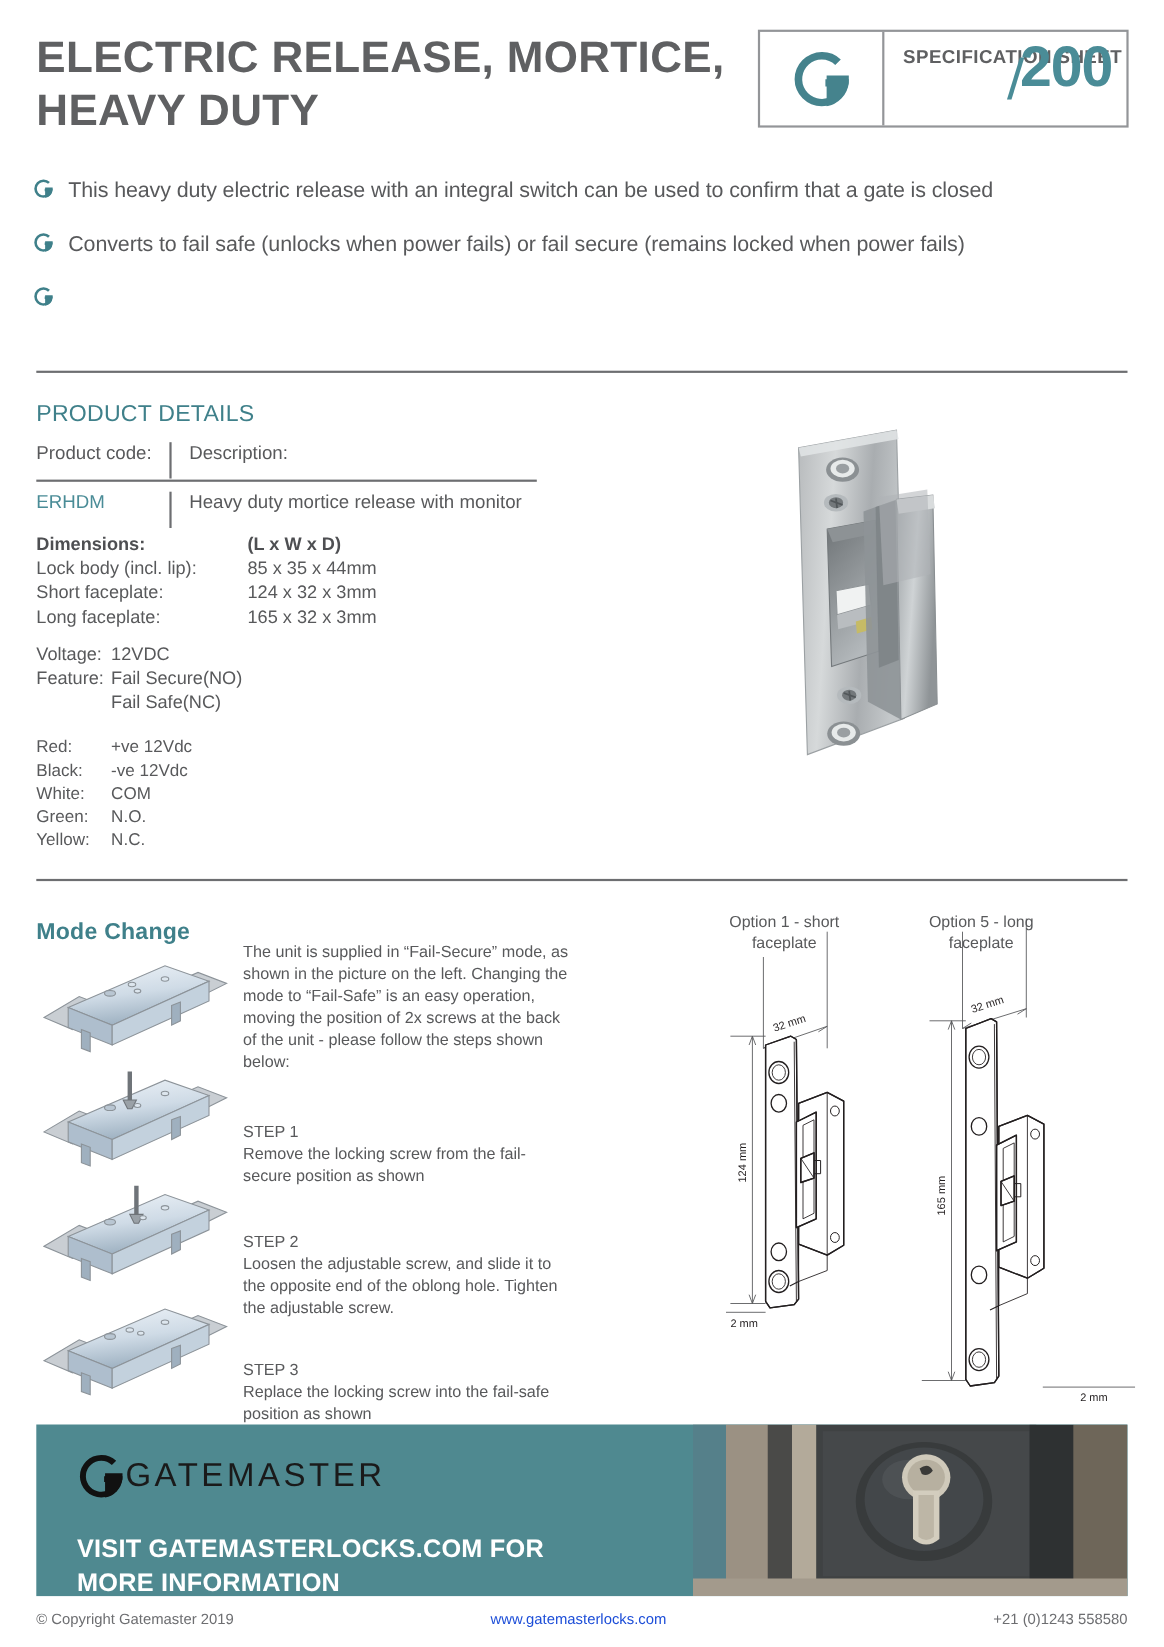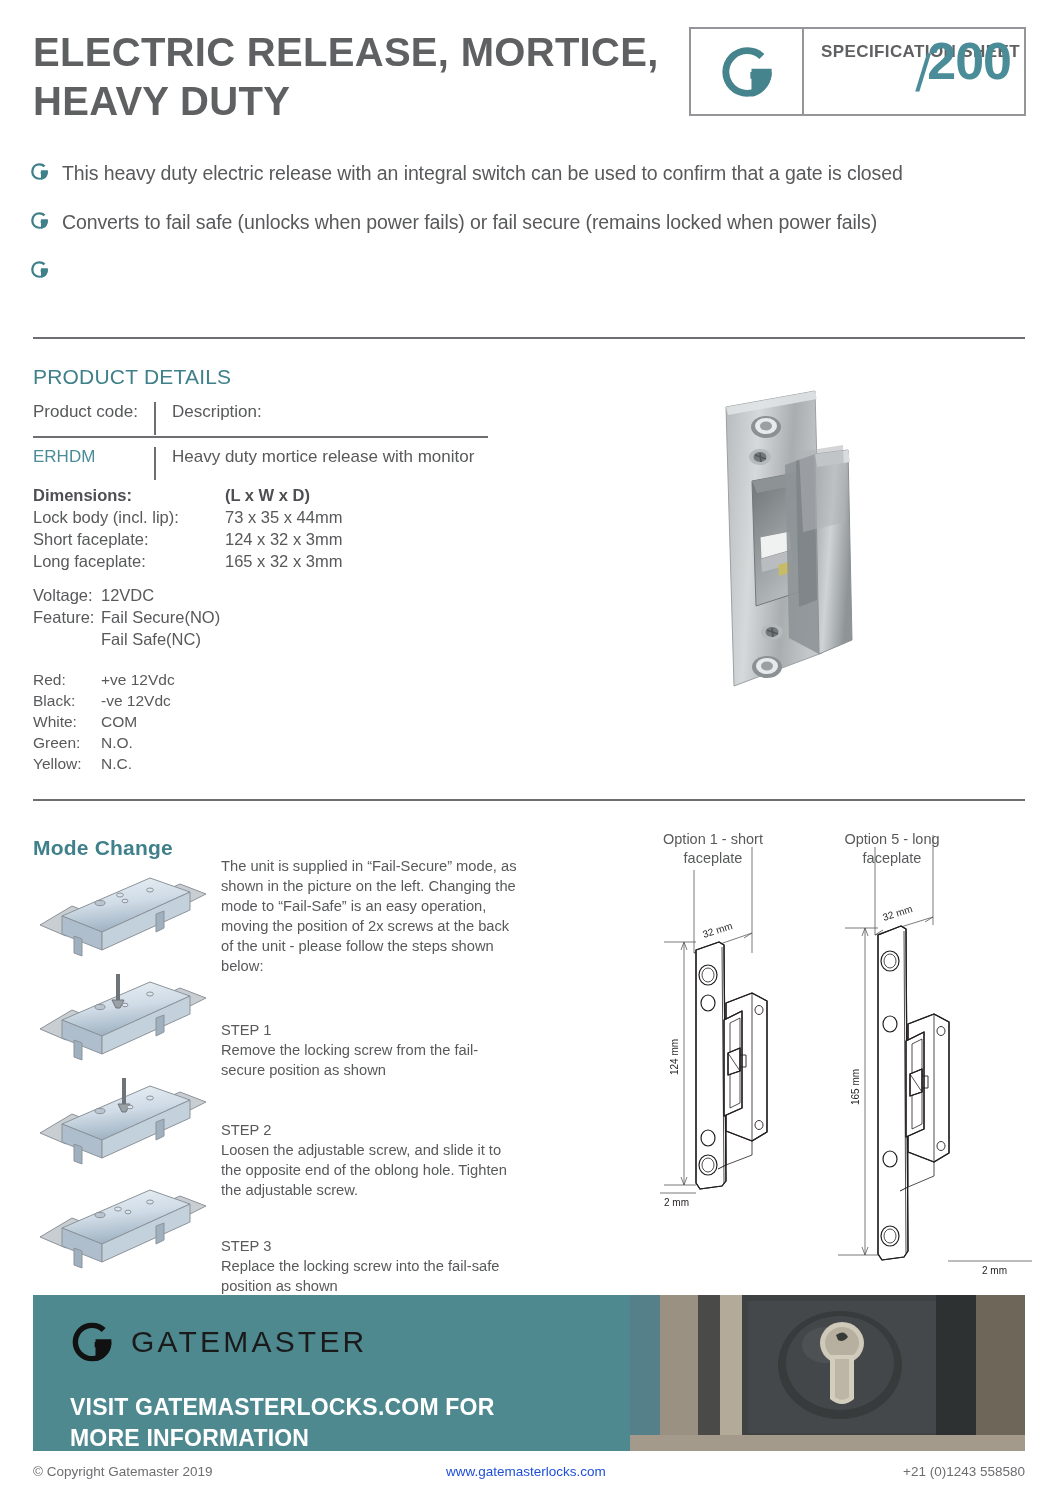"73 x 35 x 44mm" div.dim-val { text: 73 -> 85 }
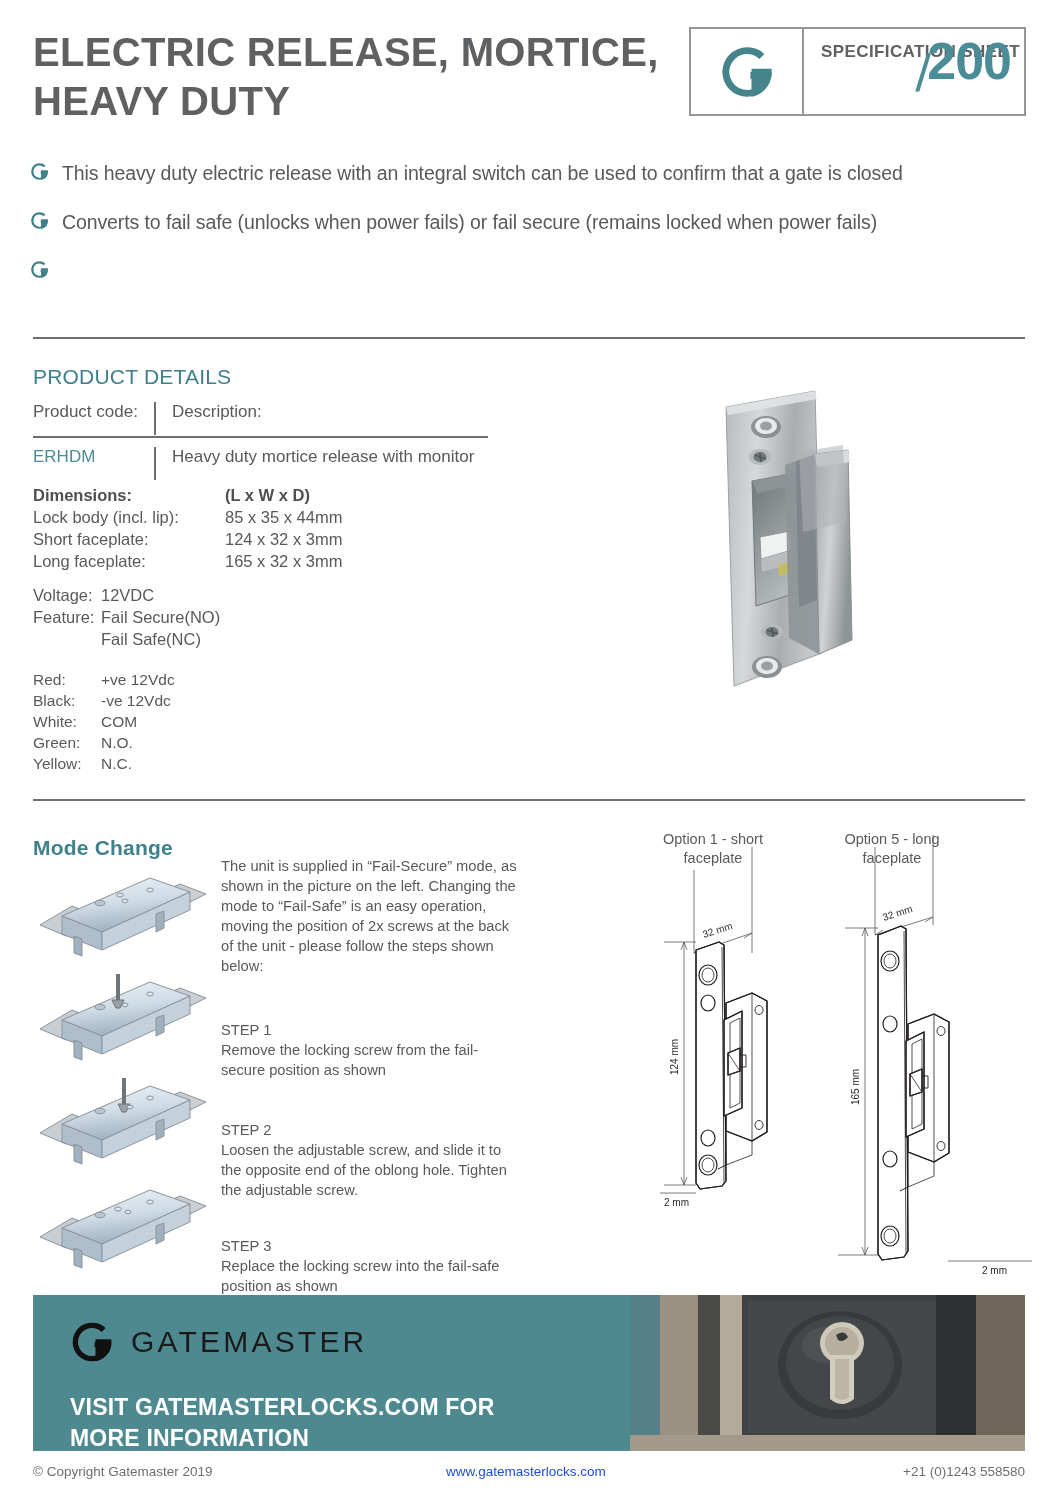"GATEMASTER" .banner-word { margin-left: 17px -> none }
